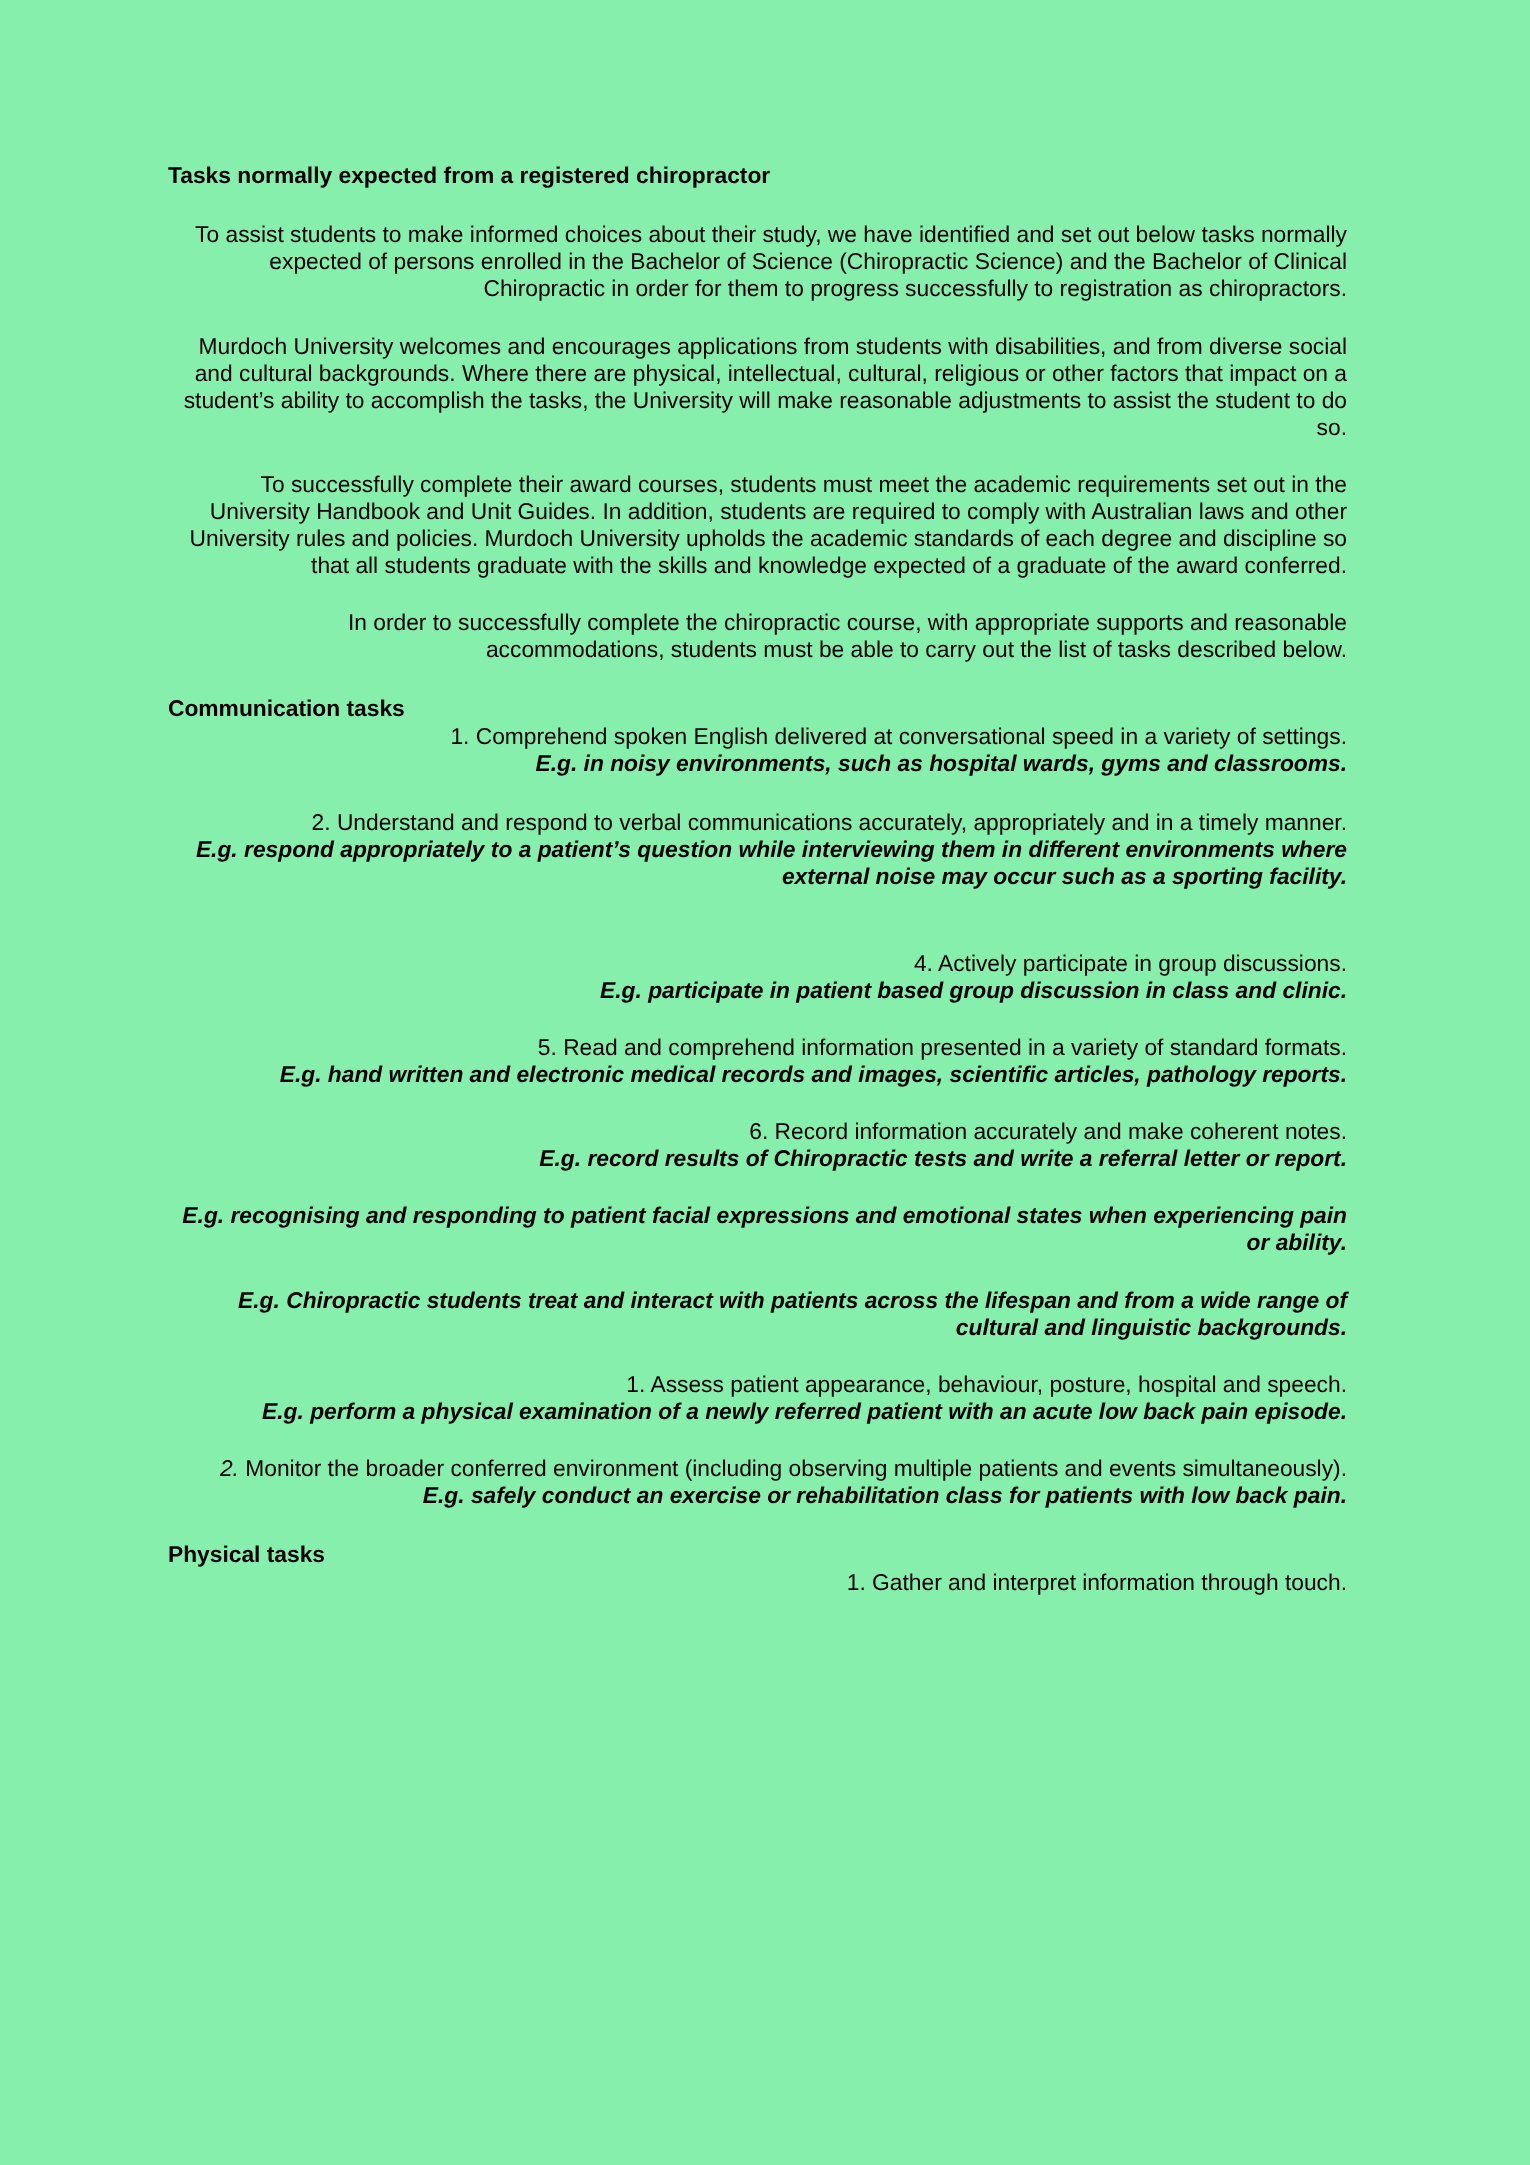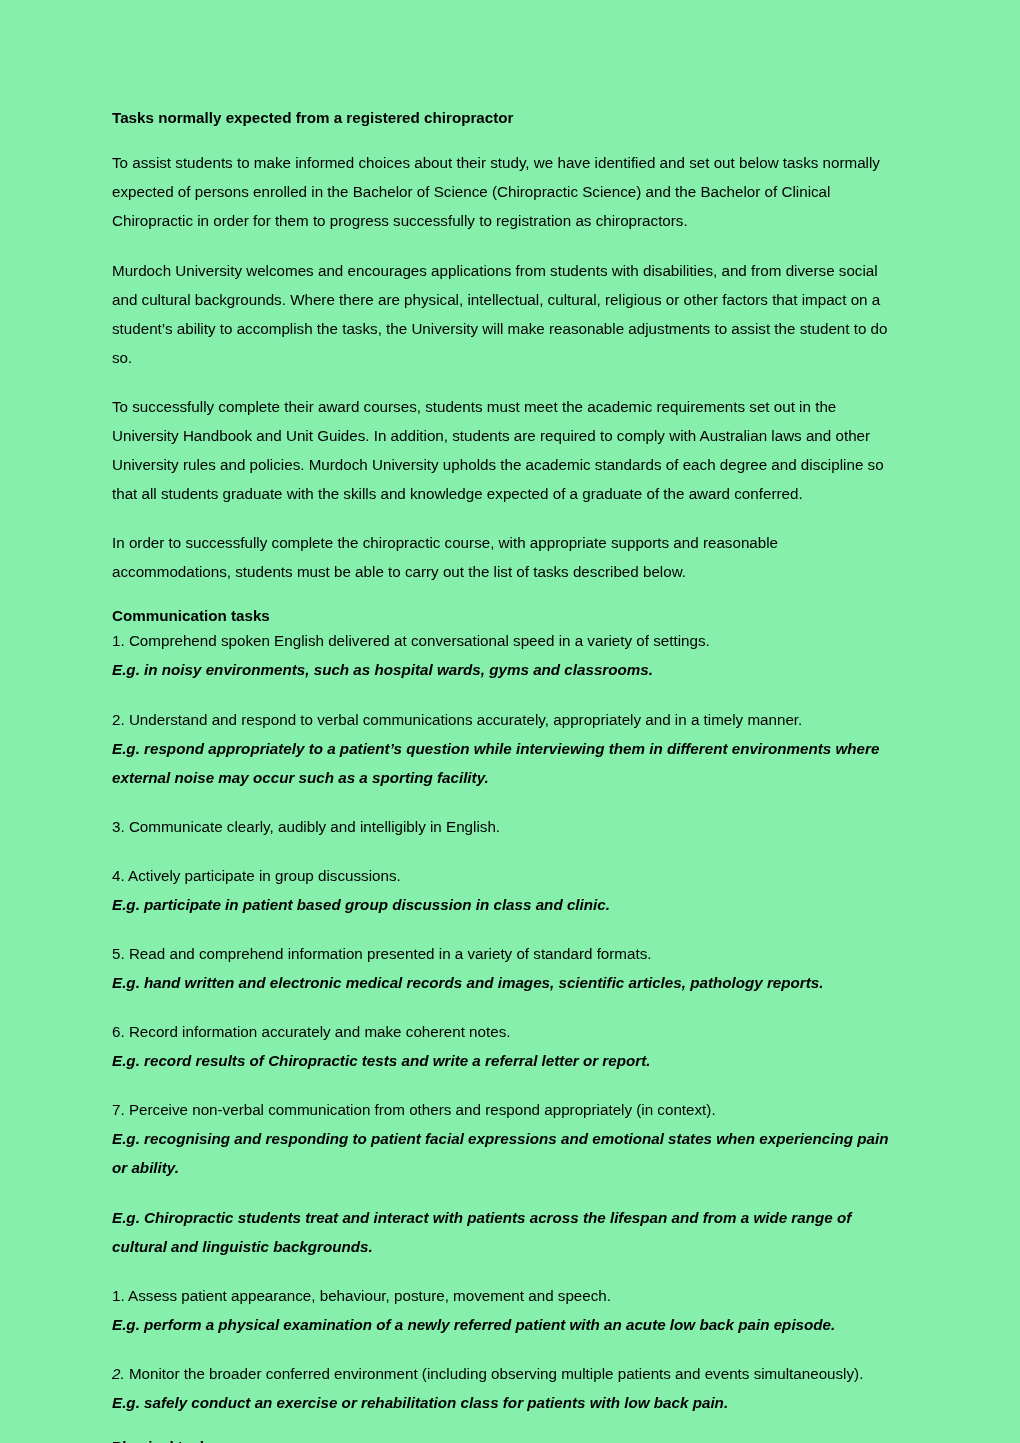"To assist students to make" .para { line-height: 29px -> 18px; text-align: left -> right }
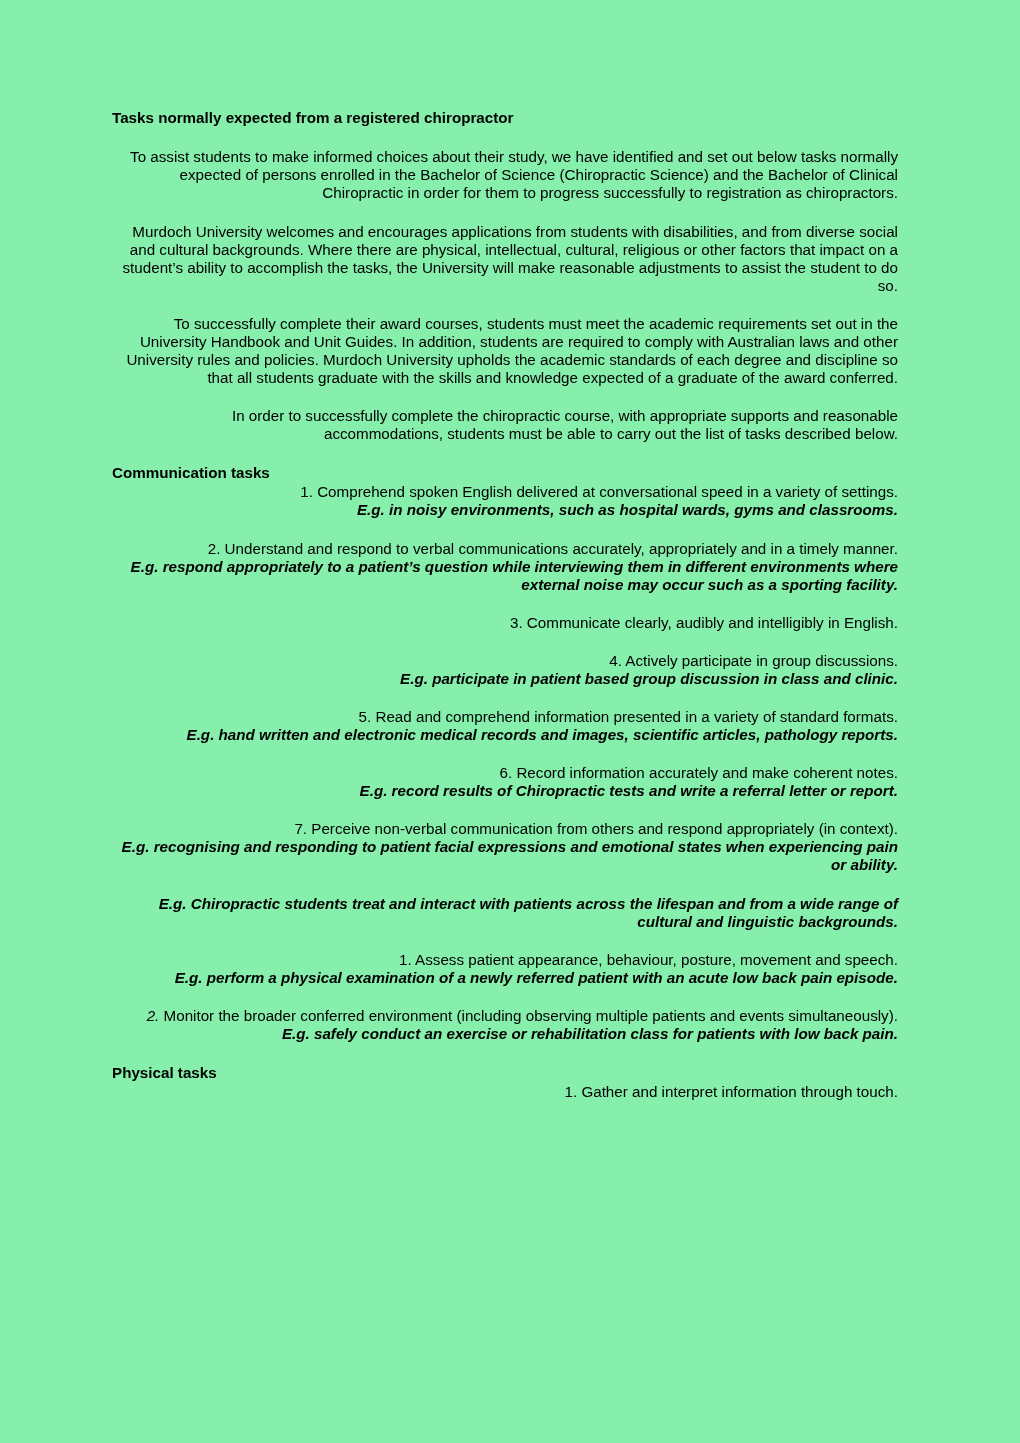"3. Communicate clearly, audibly and" div.para { html: <div><span>3.</span> <span>Communicate clearly, audibly and intelligibly in English.</span></div> -> none }
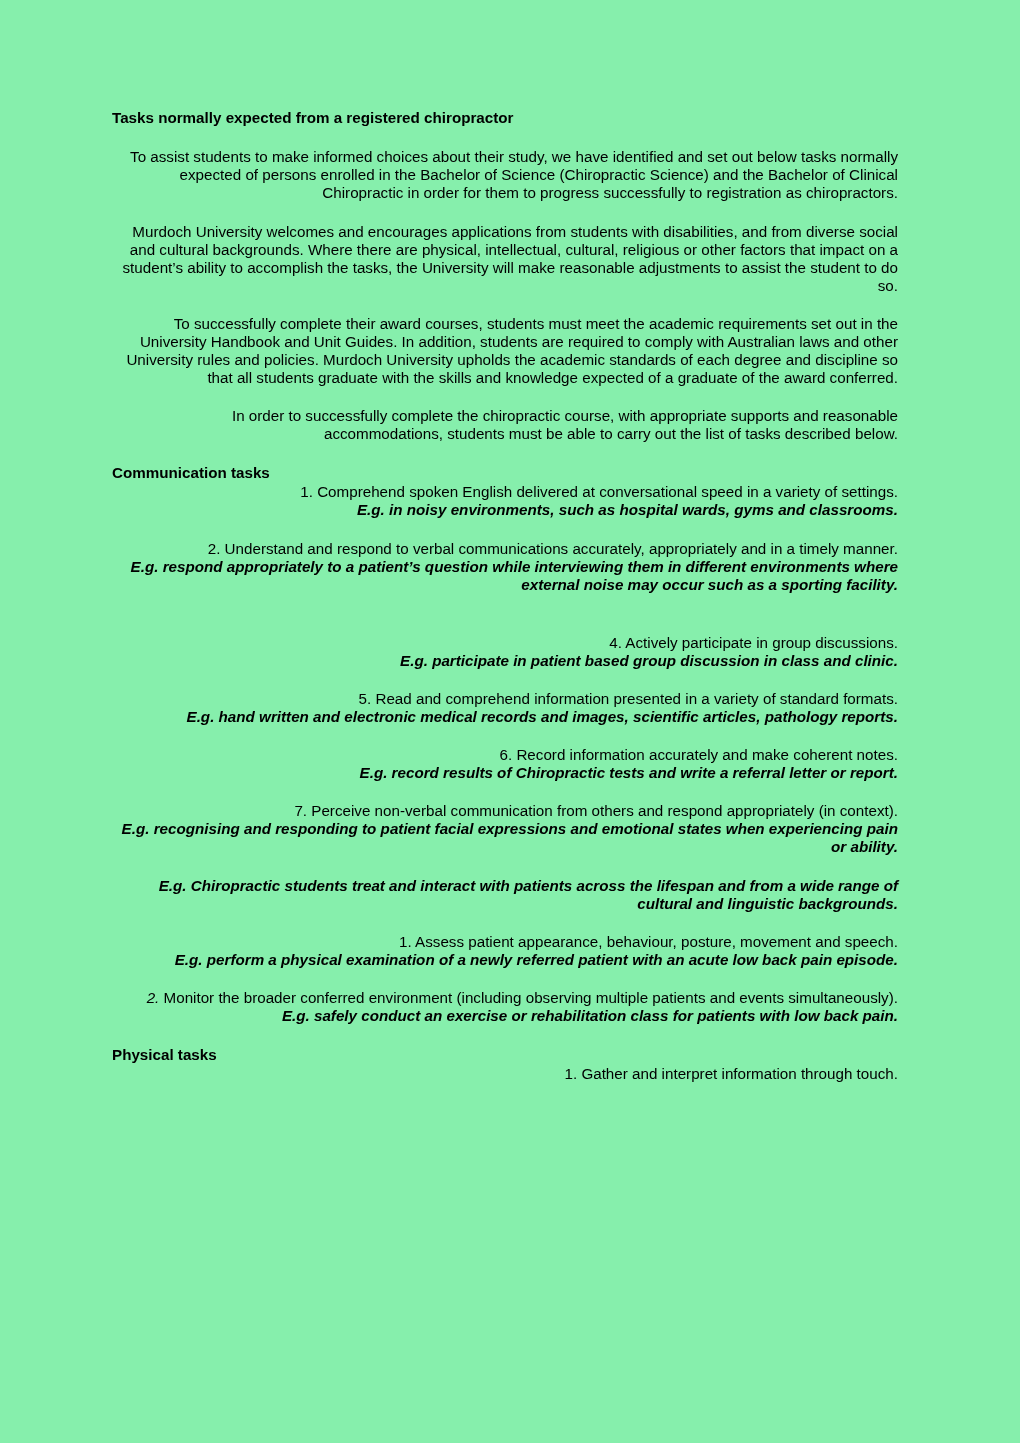"7. Perceive non-verbal communication" div.para { html: <div><span>7.</span> <span>Perceive non-verbal communication from others and respond appropriately (in context).</span></div> -> none }
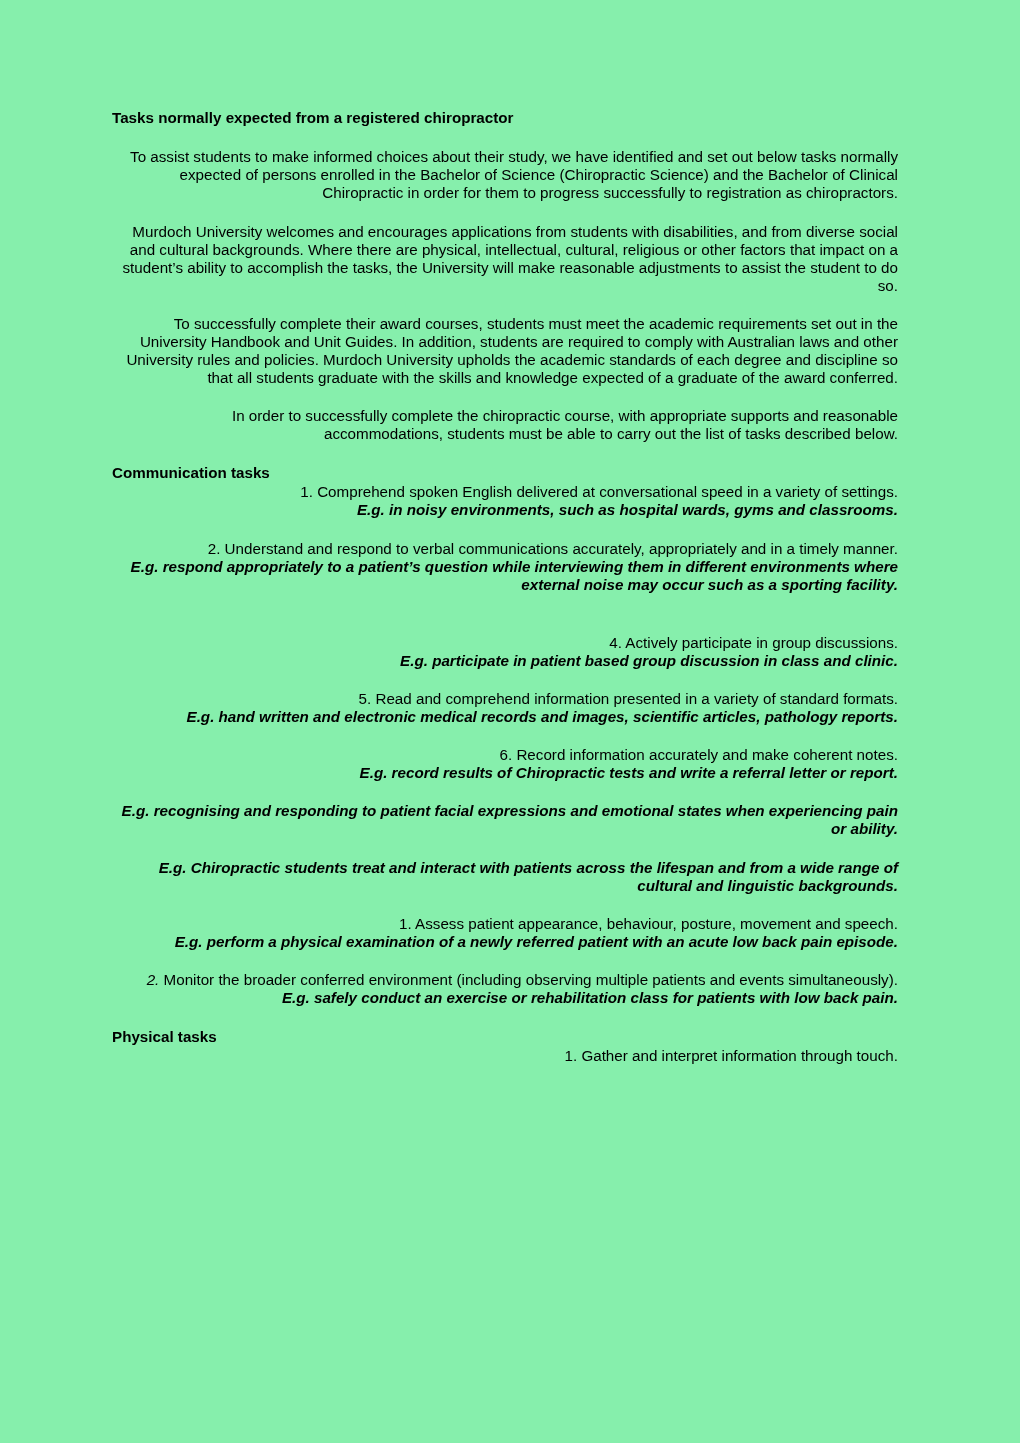"Assess patient appearance, behaviour," span { text: movement -> hospital }
